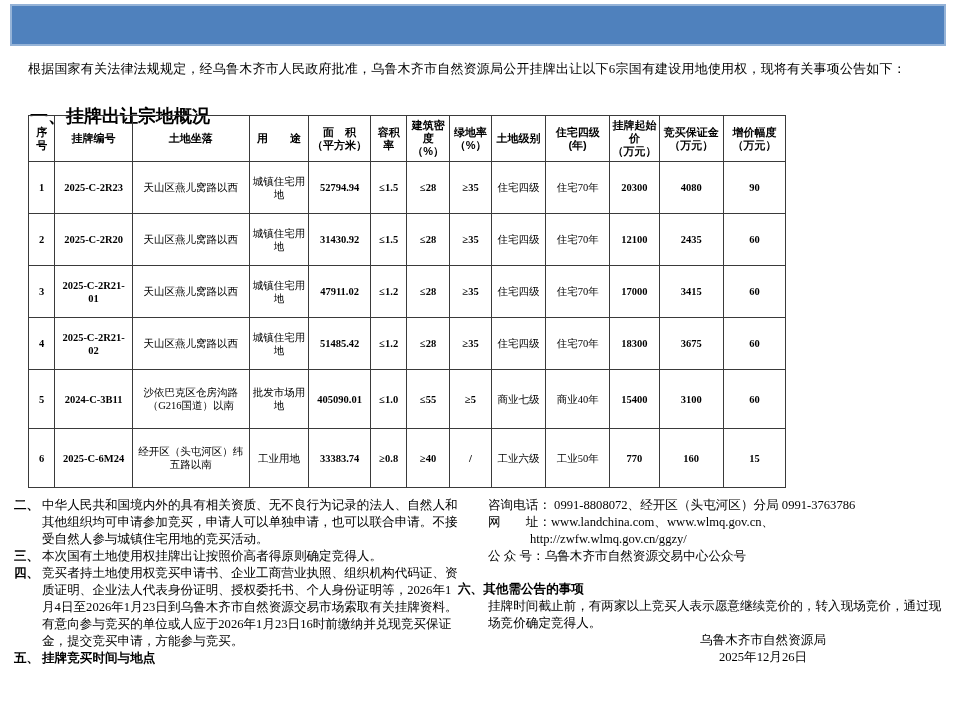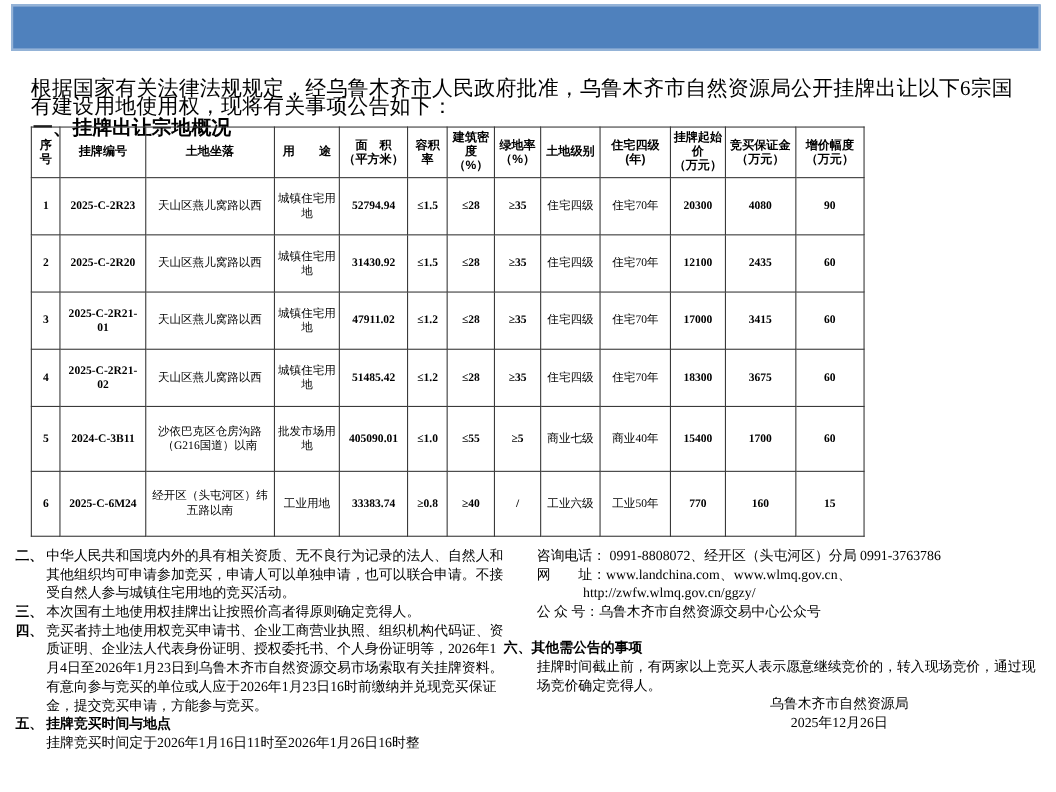"根据国家有关法律法规规定，经乌鲁木齐市人民政府批准，乌鲁木齐市自然资源局公开挂牌" .intro { font-size: 19px -> 13px; top: 72px -> 60px }
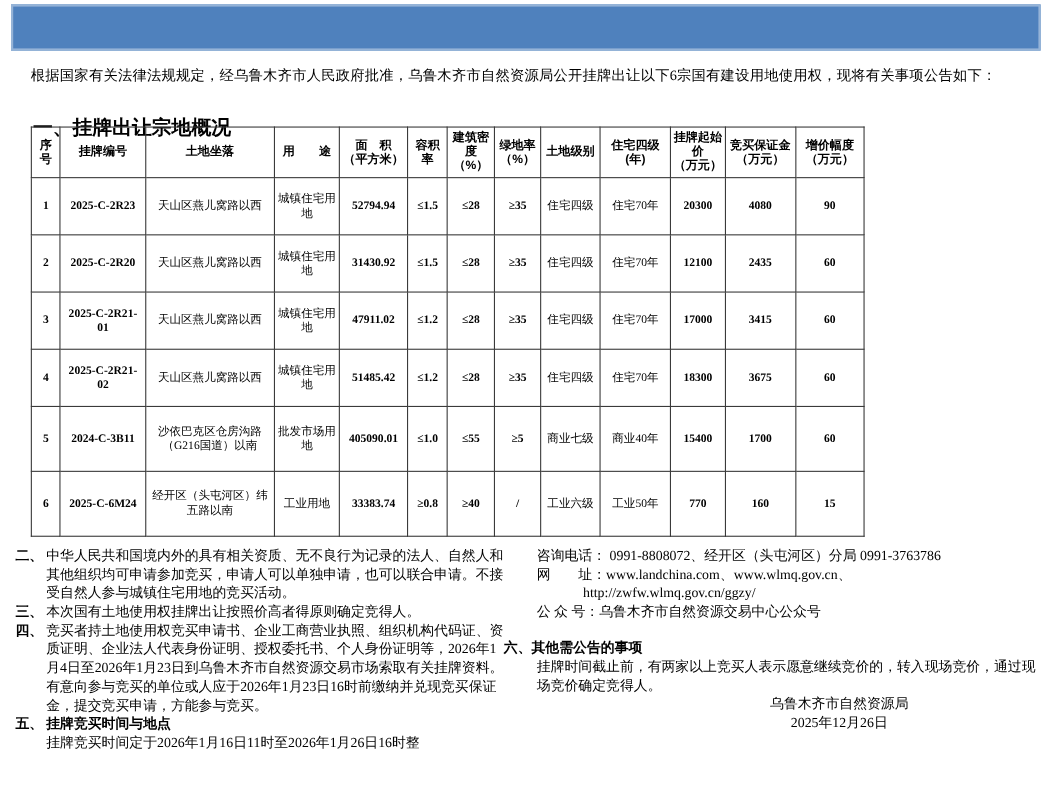"1700" td.num { text: 1700 -> 3100 }
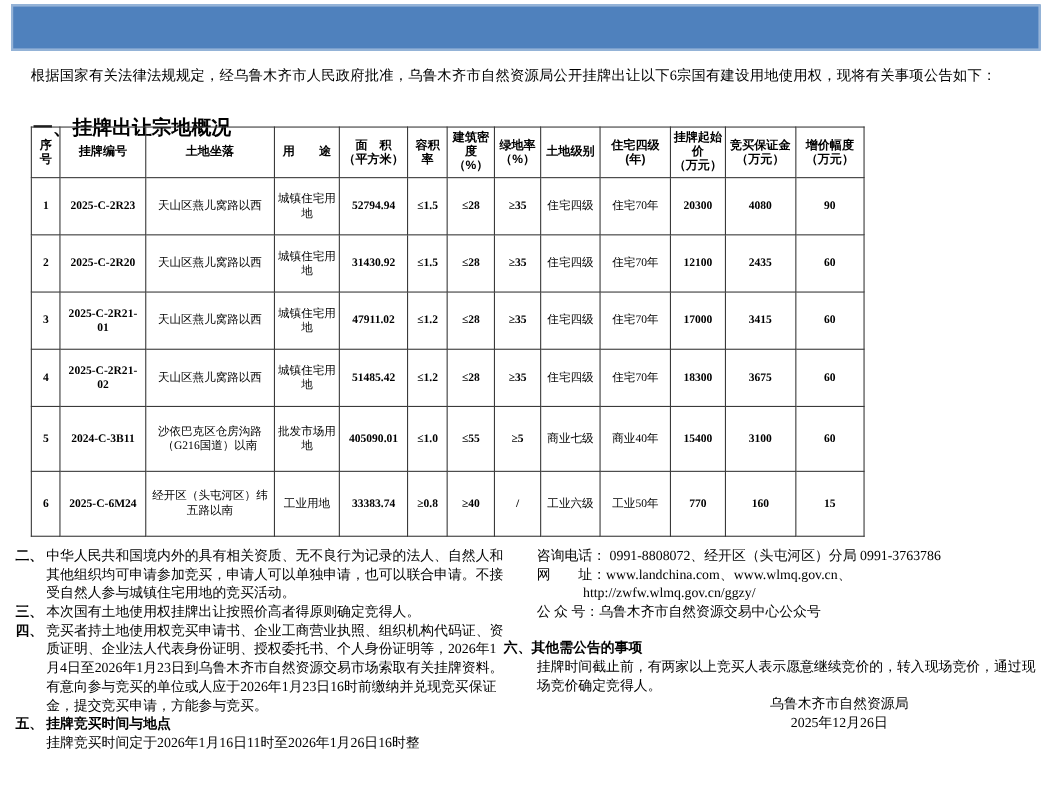"挂牌竞买时间定于2026年1月16日11时至2026年1月26日16时整" div.f-body-indent { html: <div>挂牌竞买时间定于2026年1月16日11时至2026年1月26日16时整</div> -> none }
